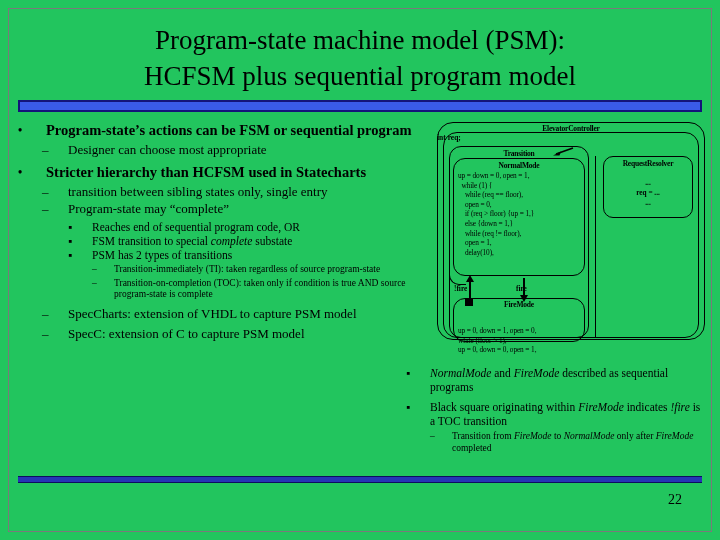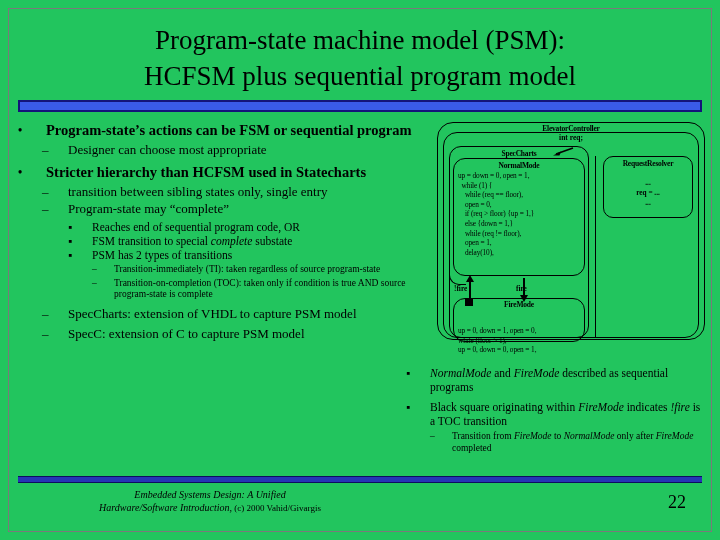"int req;" .ctrl-var { text-align: center -> left }
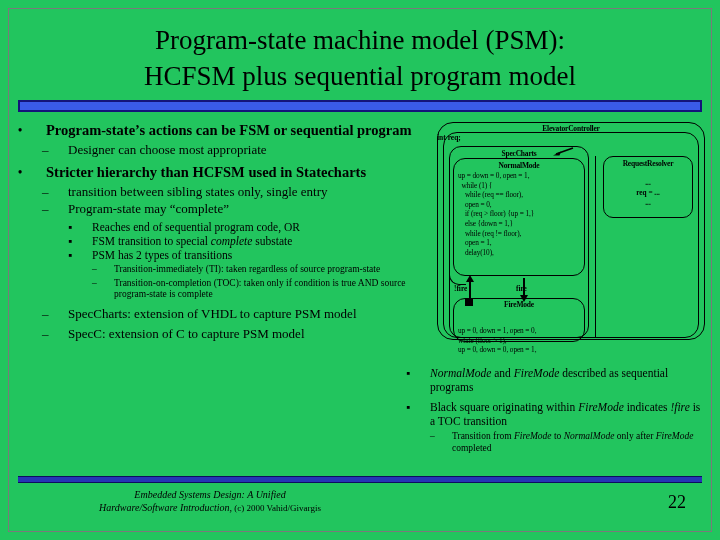"SpecCharts" div.unit-title { text: SpecCharts -> Transition }
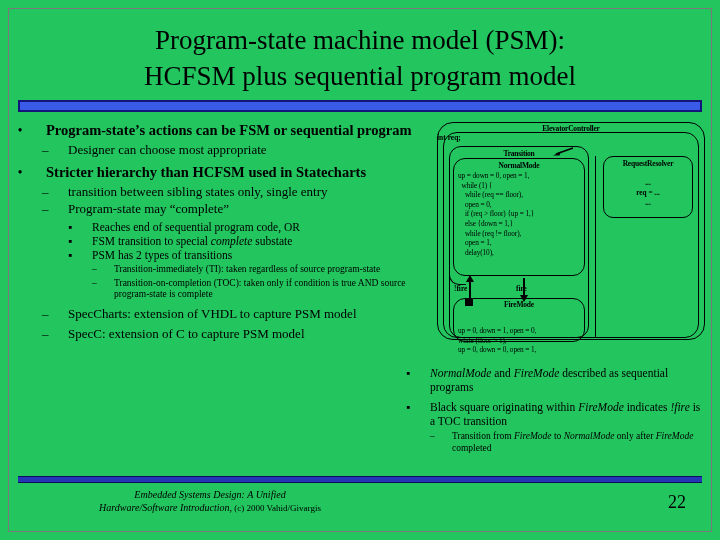"Embedded Systems Design: A Unified" div { html: <div> <div>Embedded Systems Design: A Unified</div> <div><span>Hardware/Software Introduction,</span><span> (c) 2000 Vahid/Givargis</span></div> </div> -> none }
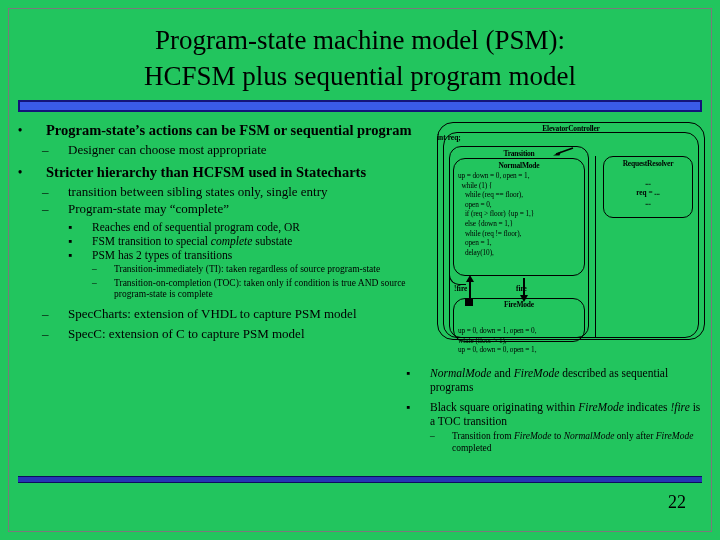"22" #pagenum { font-size: 18px -> 14px }
